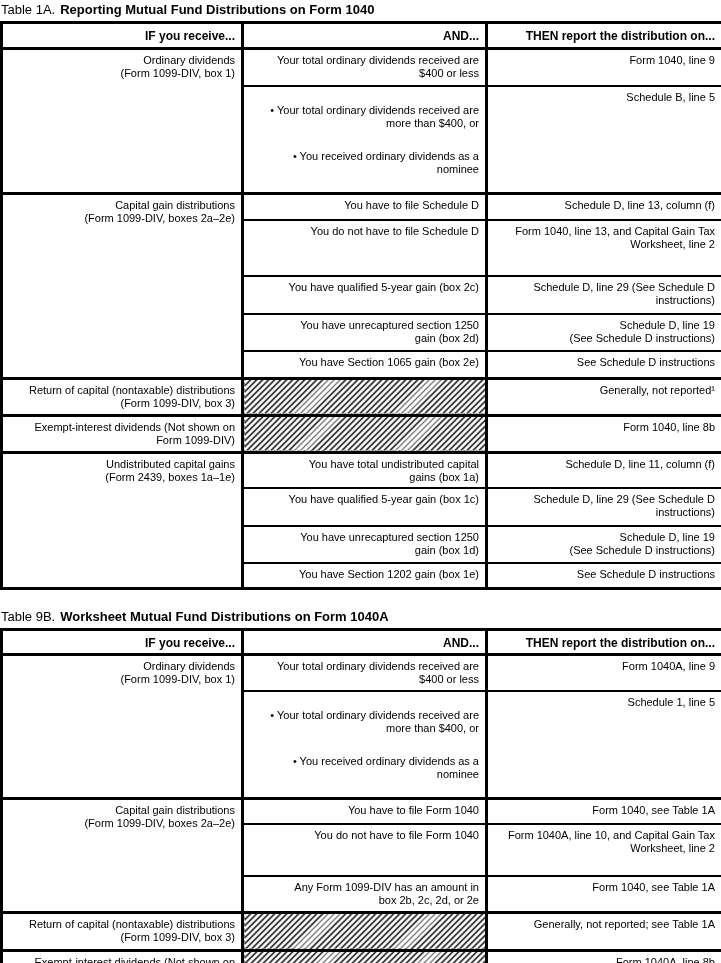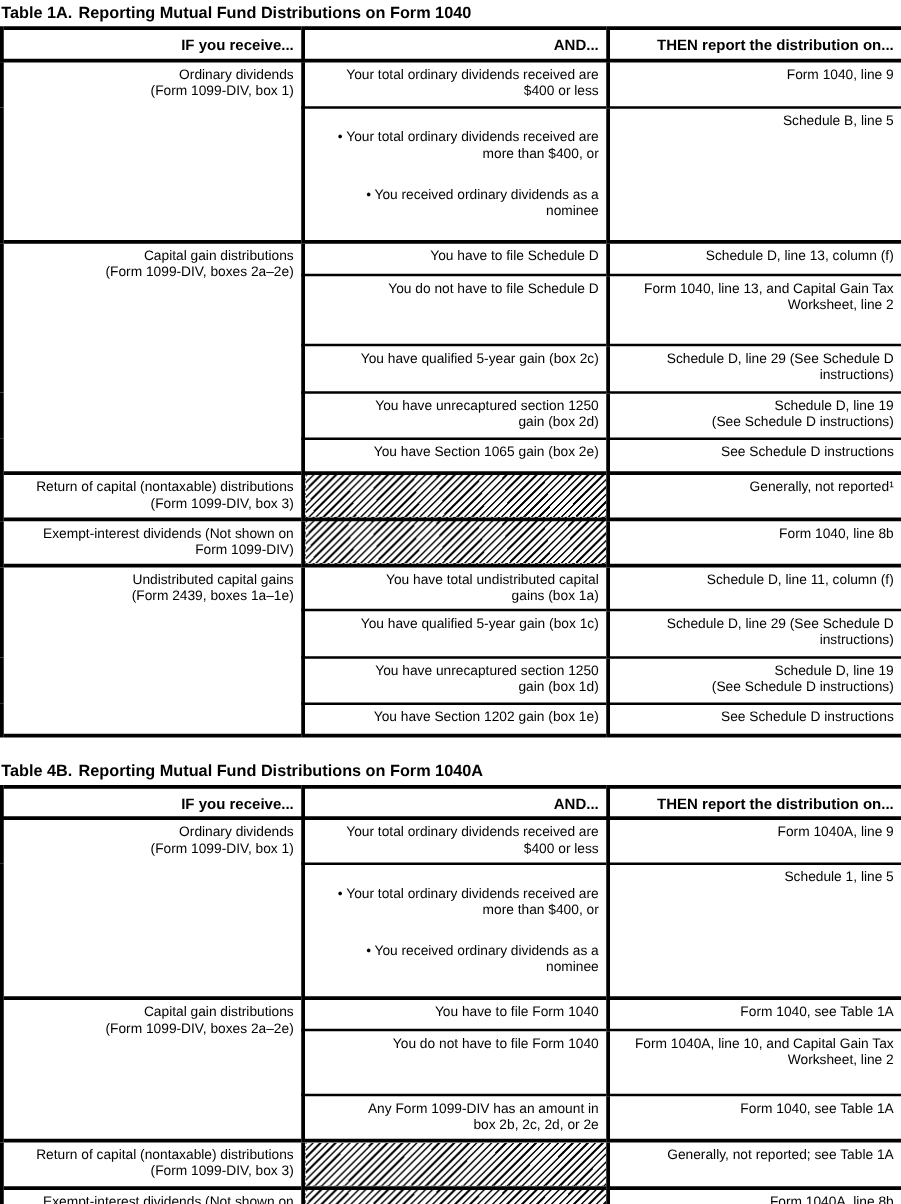"Table 1A." .tbl-title .prefix { font-weight: bold -> normal }
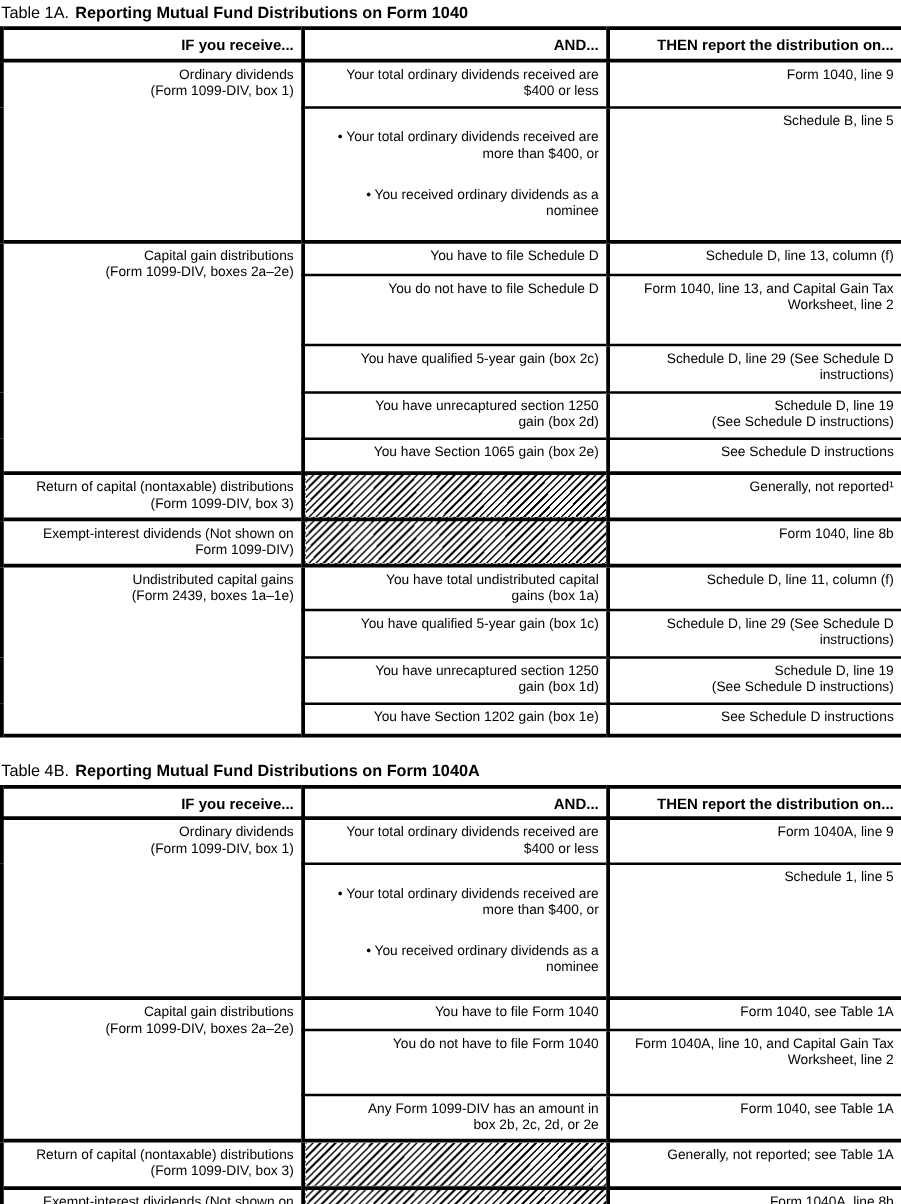"Table 4B." span.prefix { text: 4B -> 9B }
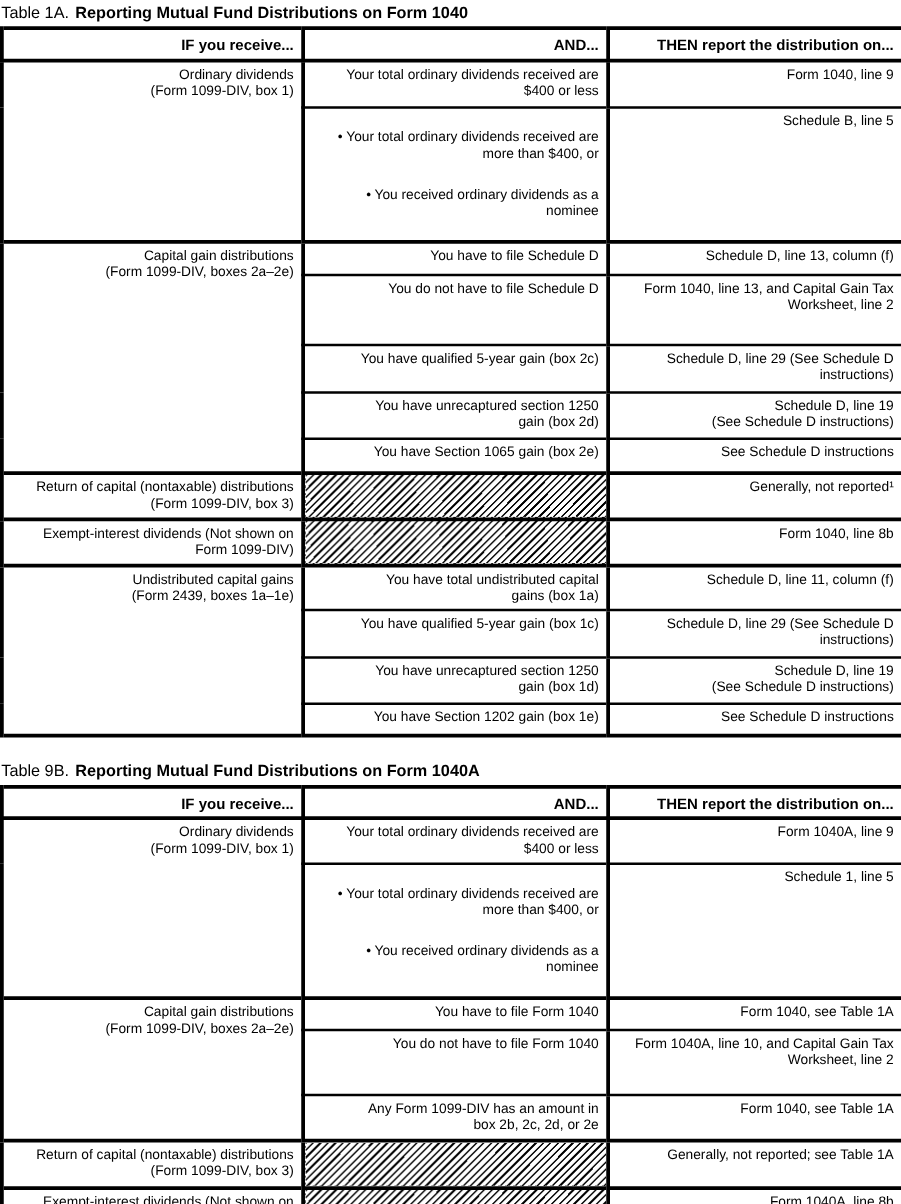"Reporting Mutual Fund Distributions on Form 1040A" span.bold { text: Reporting -> Worksheet }
